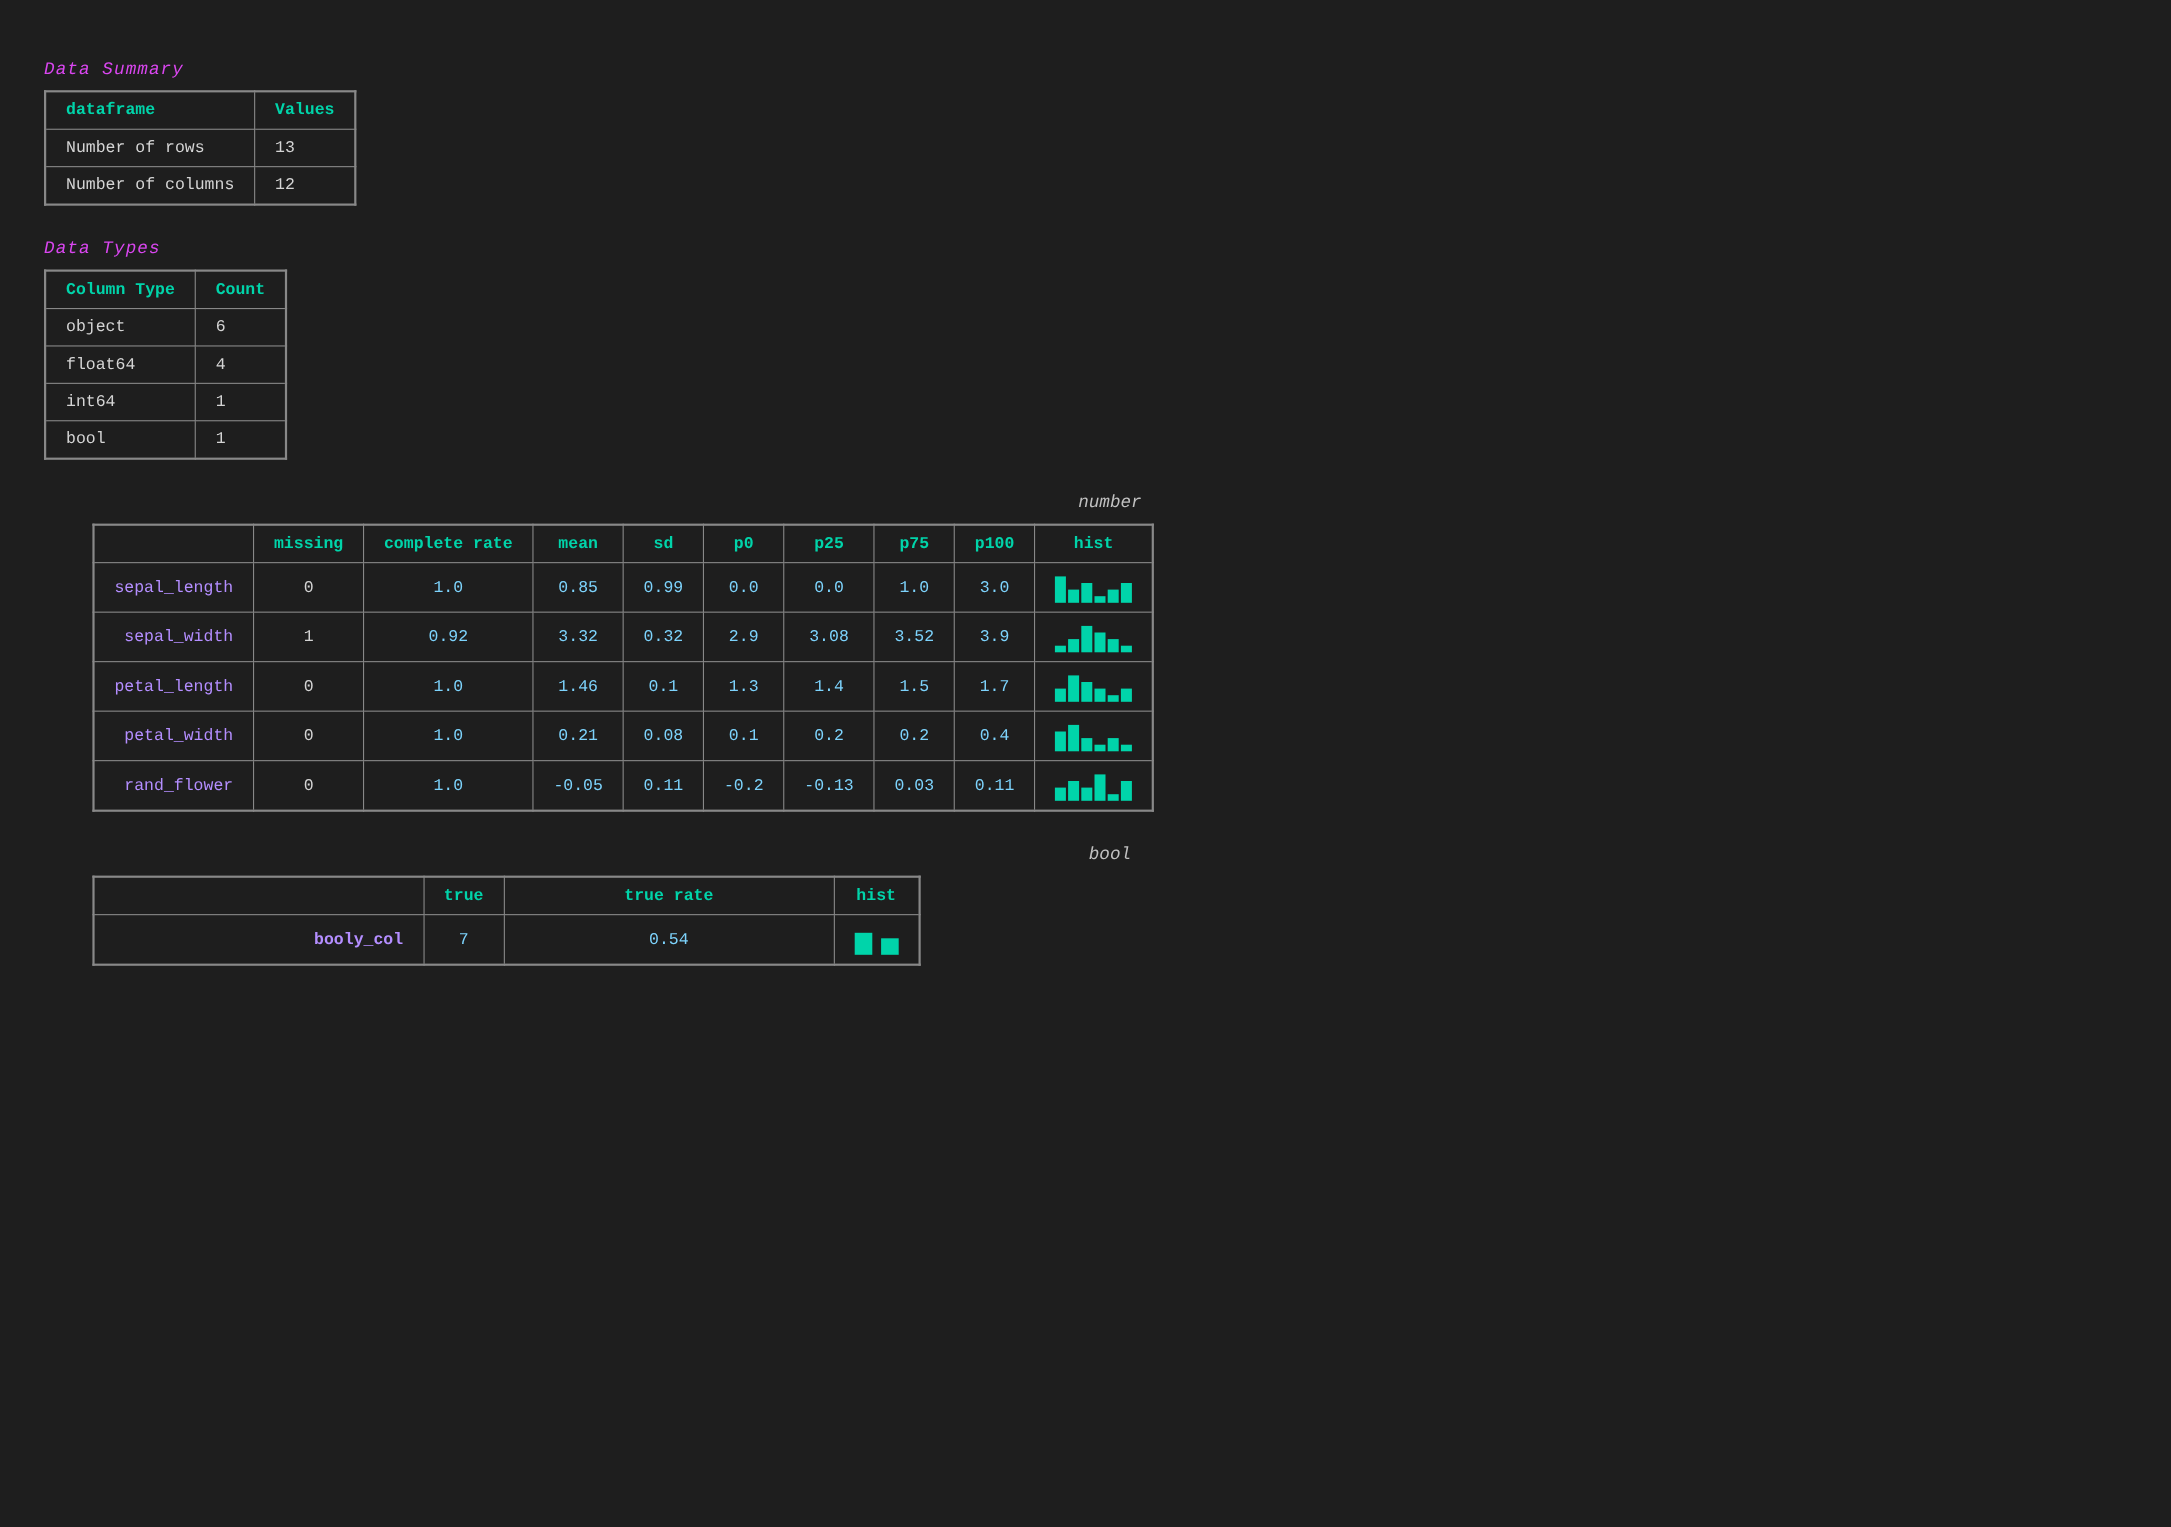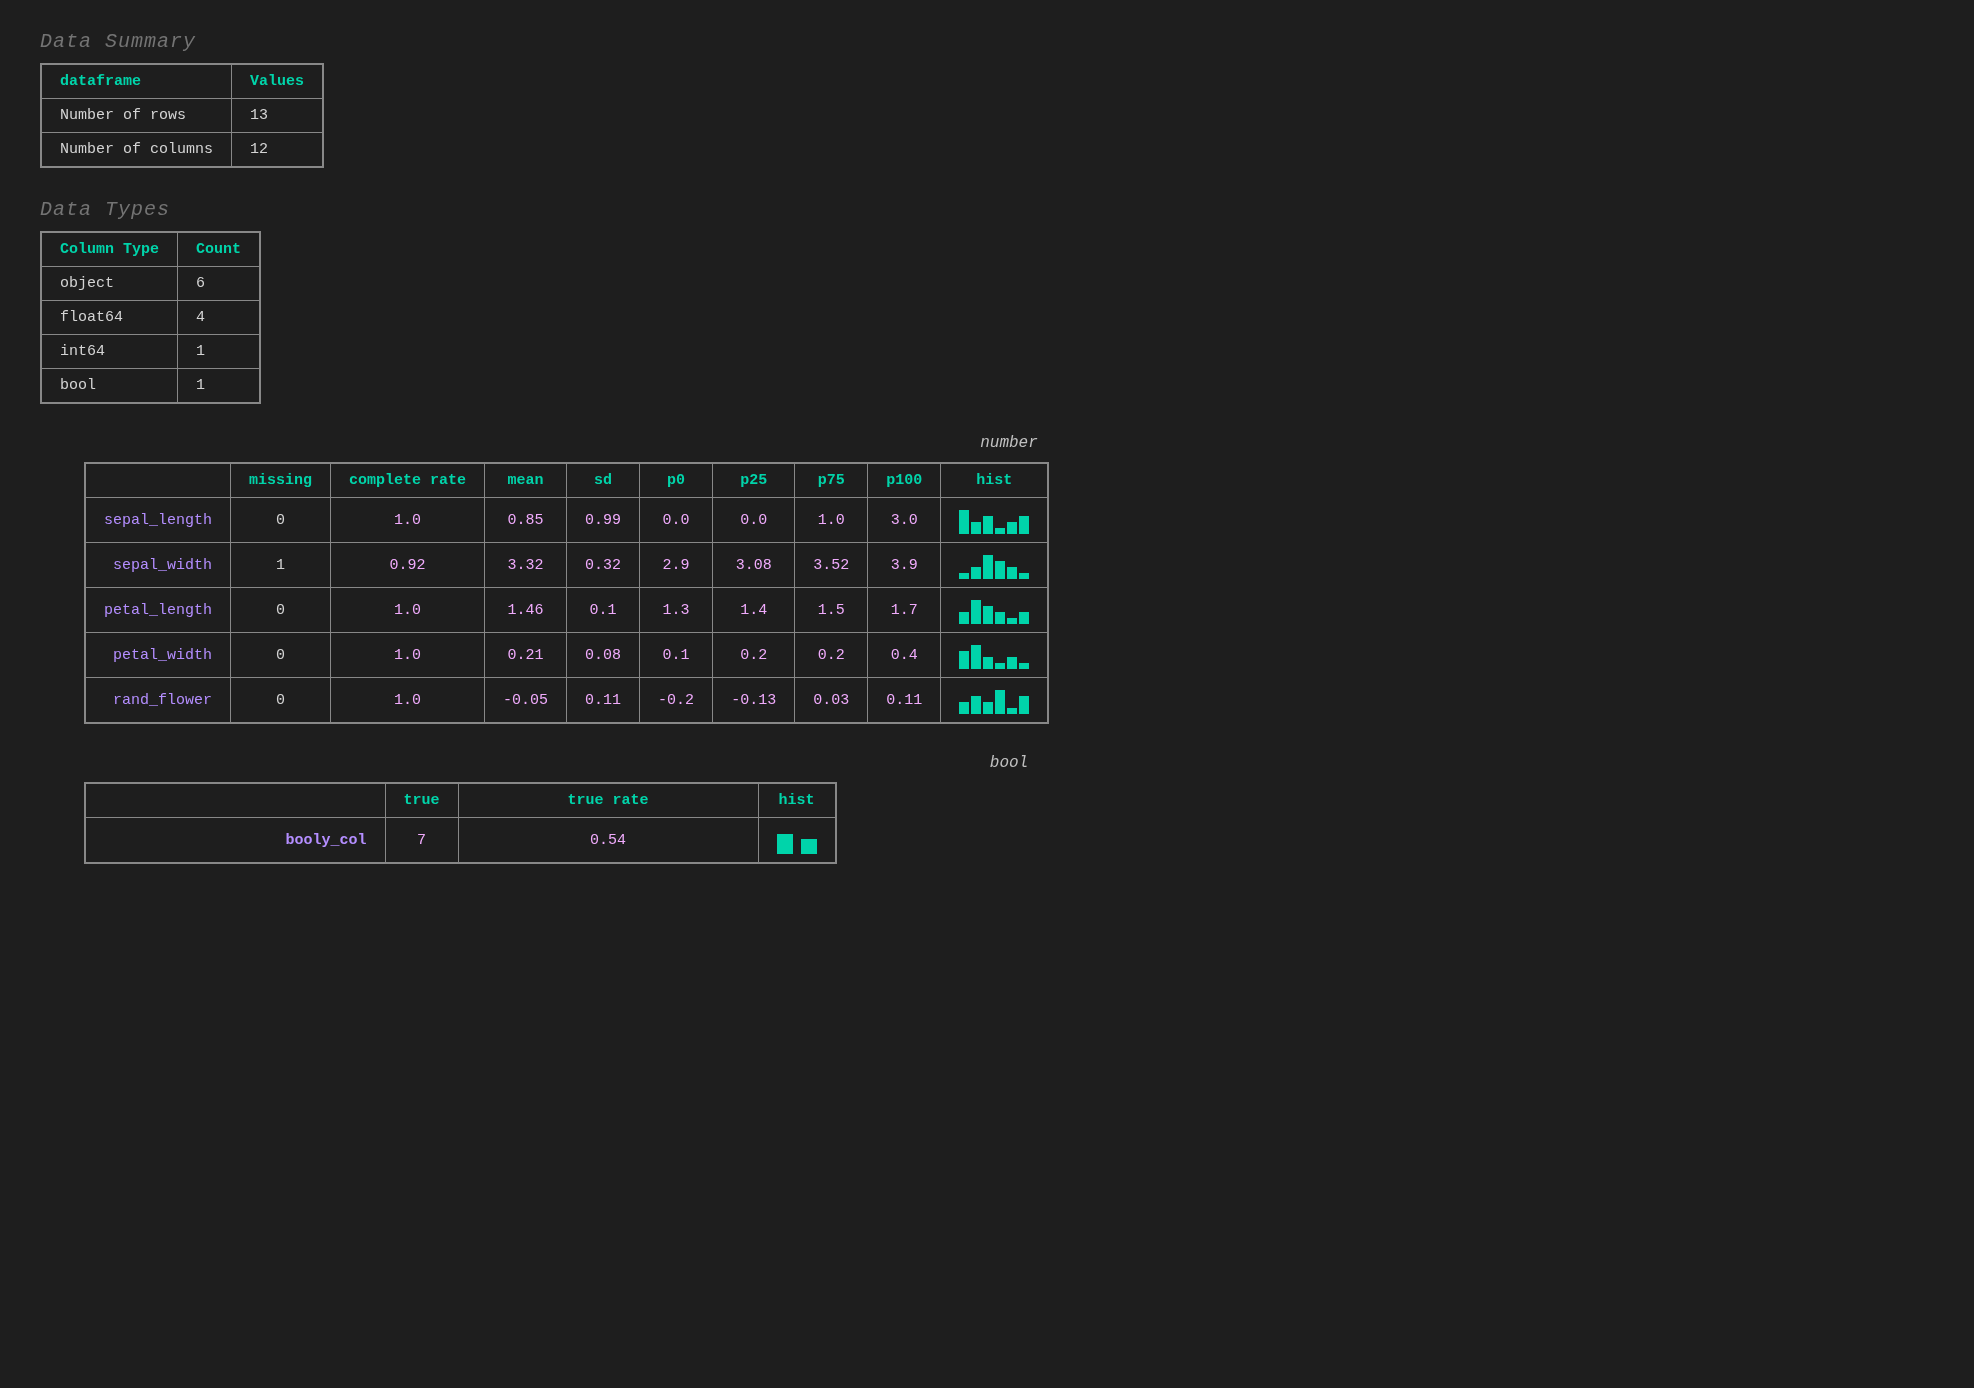"Data Summary" .section-title { color: #737373 -> #d946ef; font-size: 20px -> 16px; margin-top: none -> 24px }
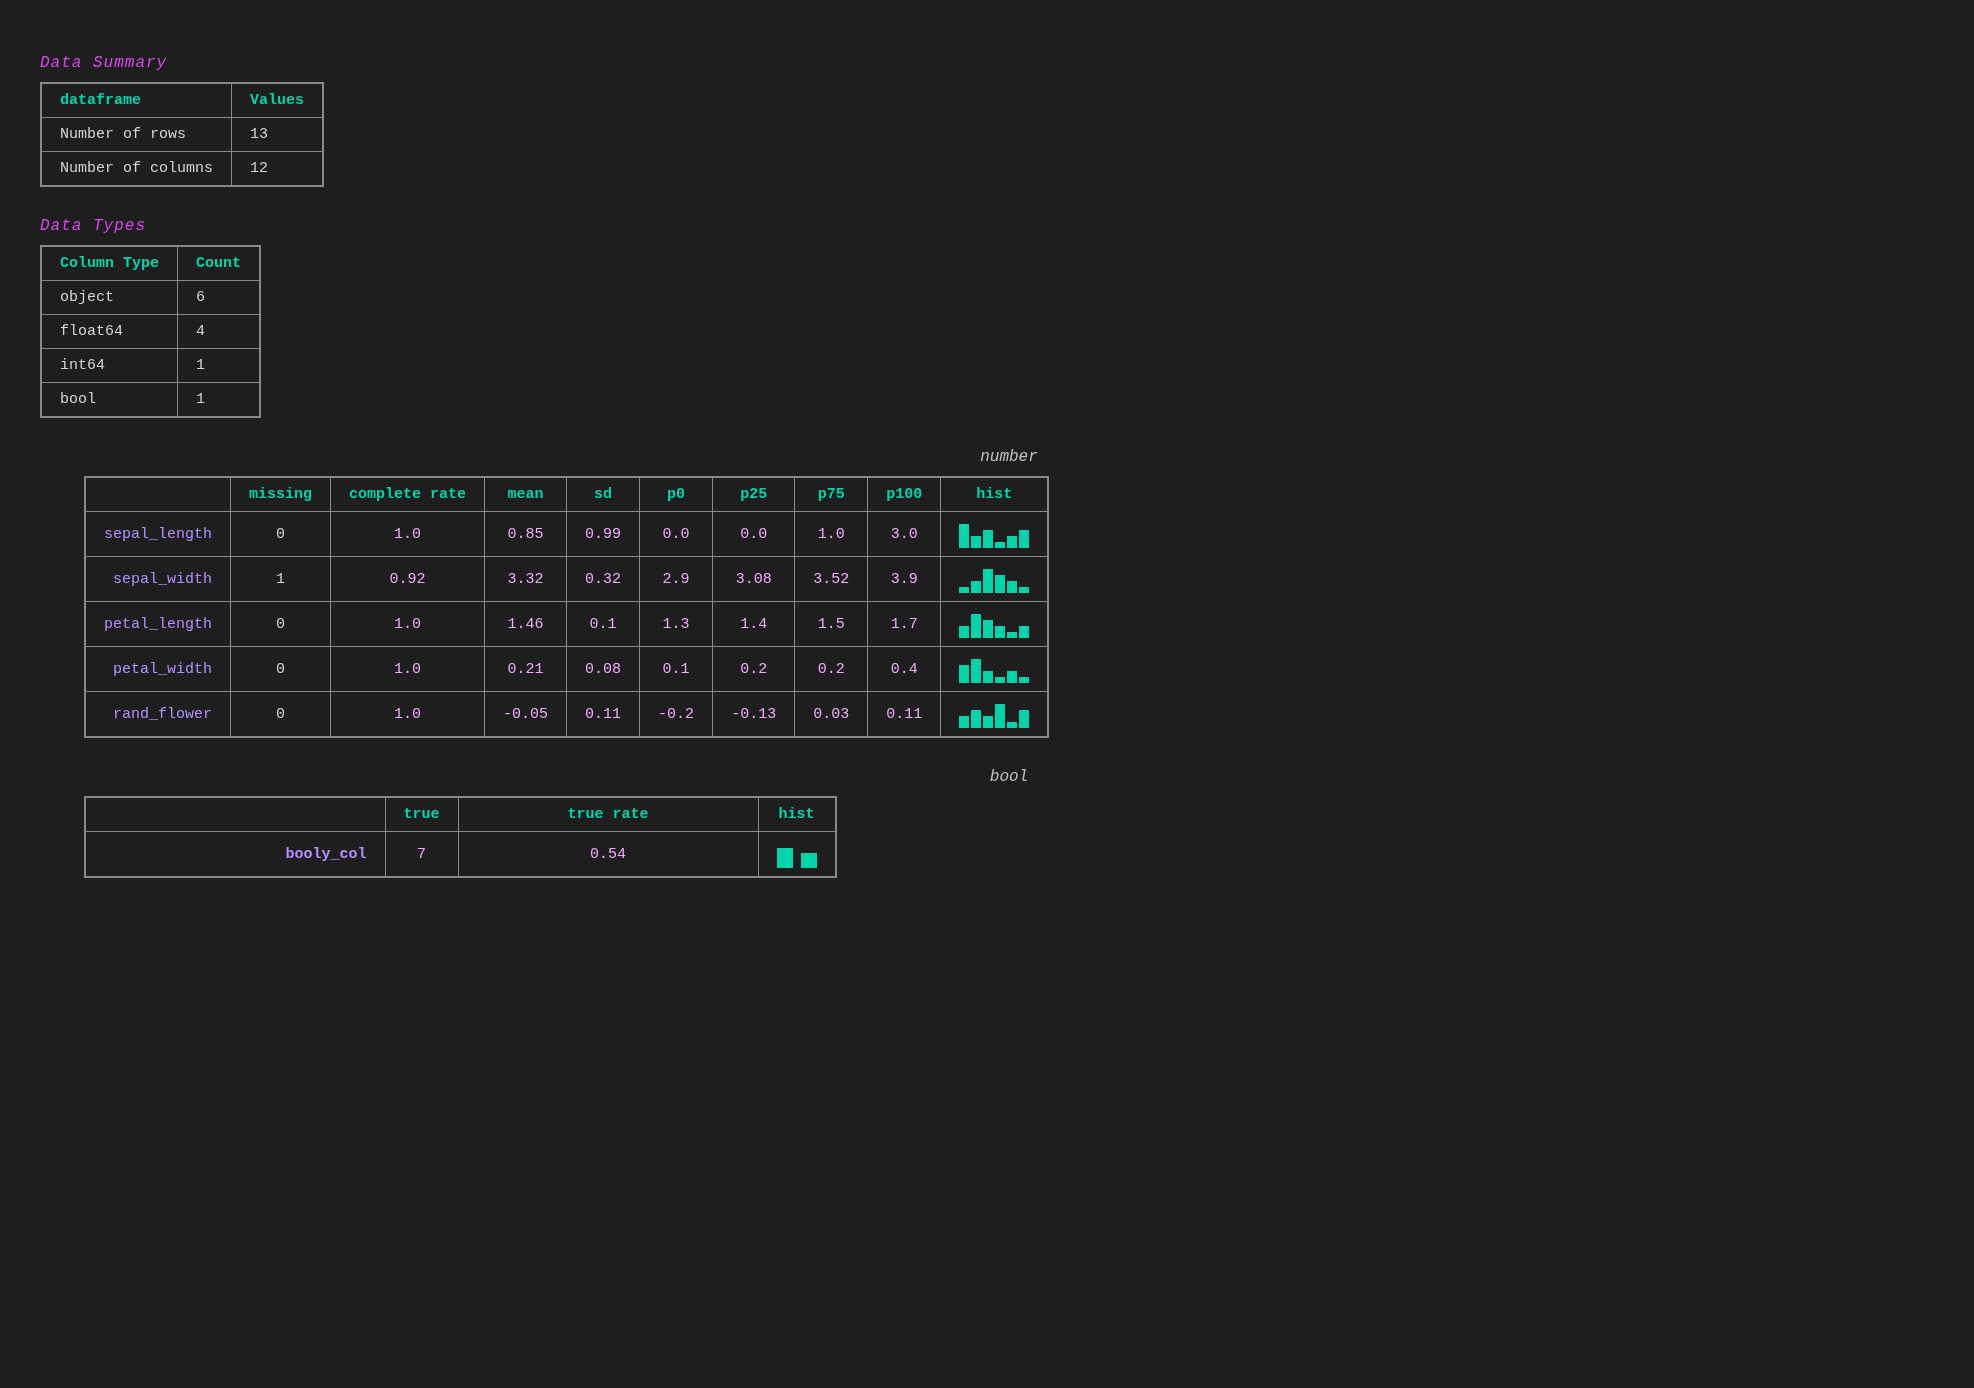"1.0" .number-table td.numeric { color: #f0abfc -> #7dd3fc }
